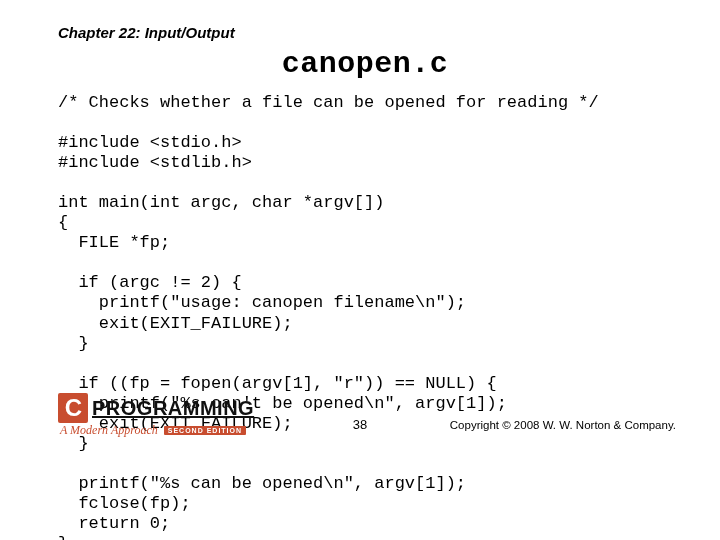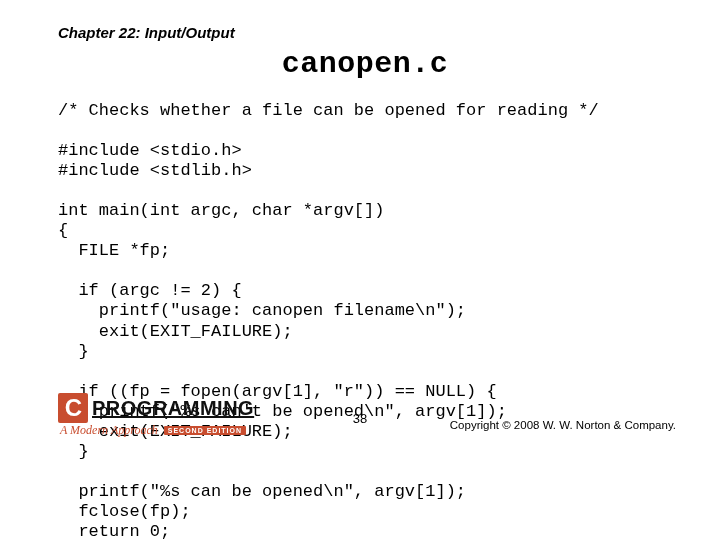"canopen.c" .filename-title { margin: 6px 0 20px 0 -> 6px 0 12px 0 }
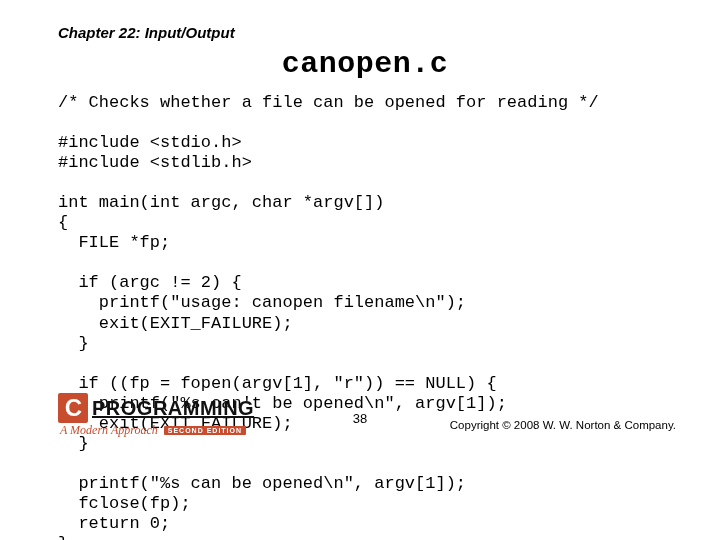"38" .page-number { bottom: 12px -> 6px }
